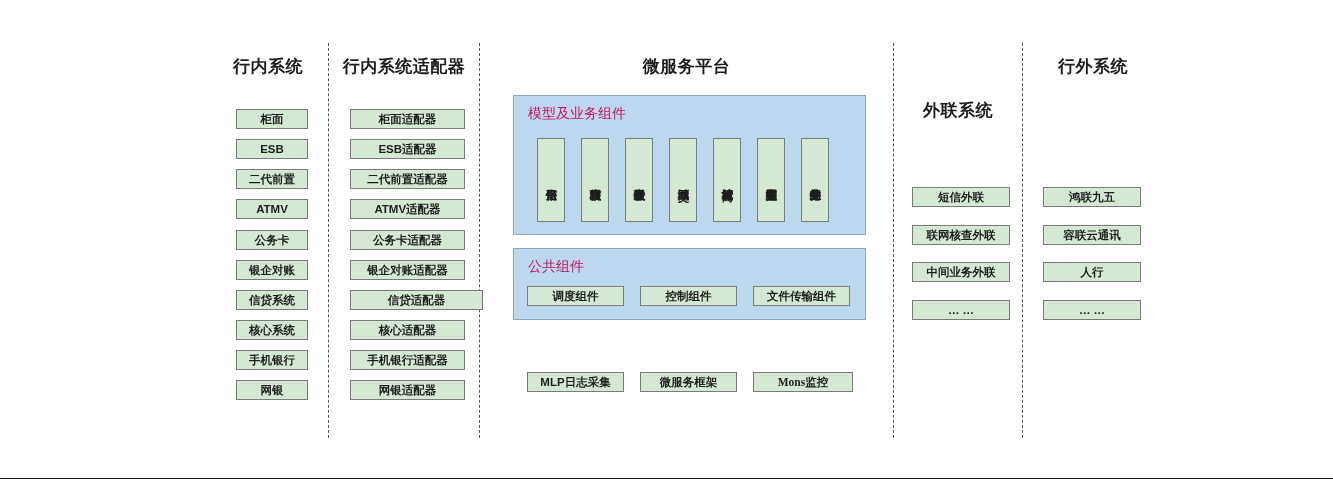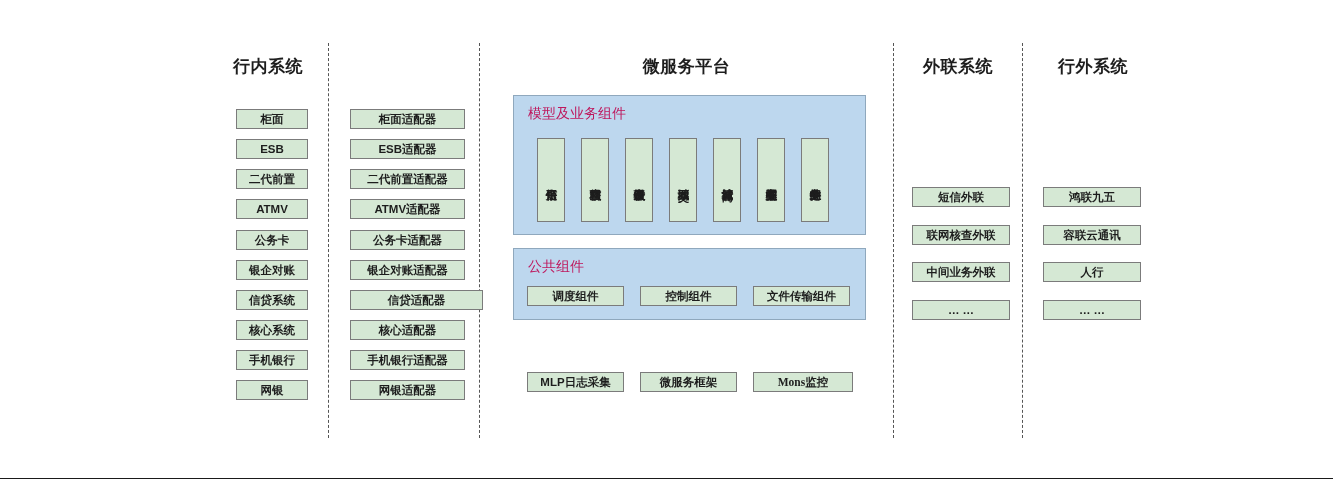"行内系统适配器" div.col-title { html: none -> <div>行内系统适配器</div> }
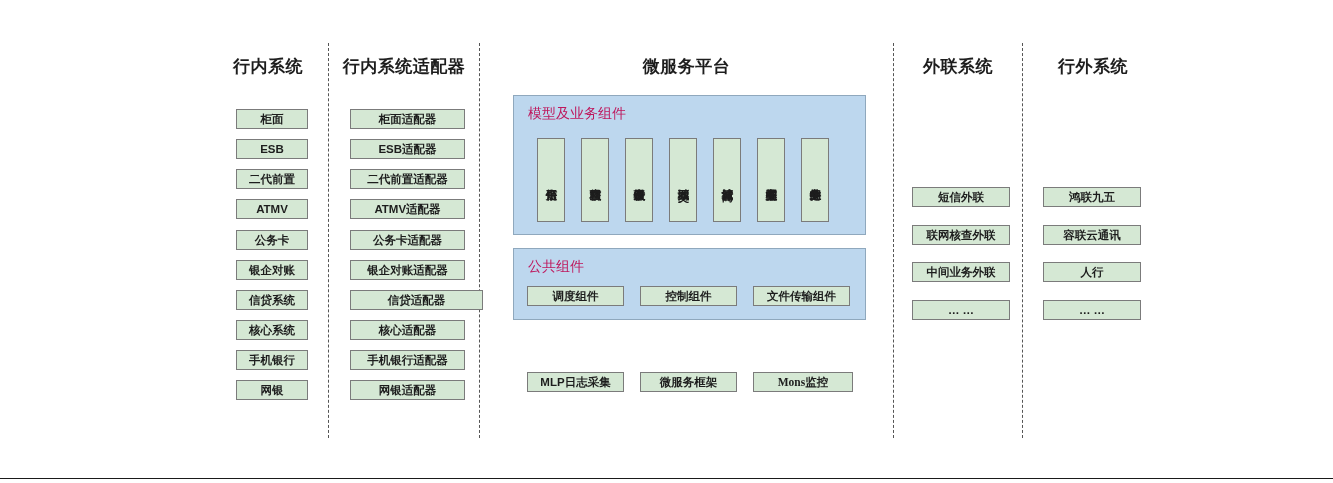"外联系统" div.col-title { margin-top: none -> 44px }
